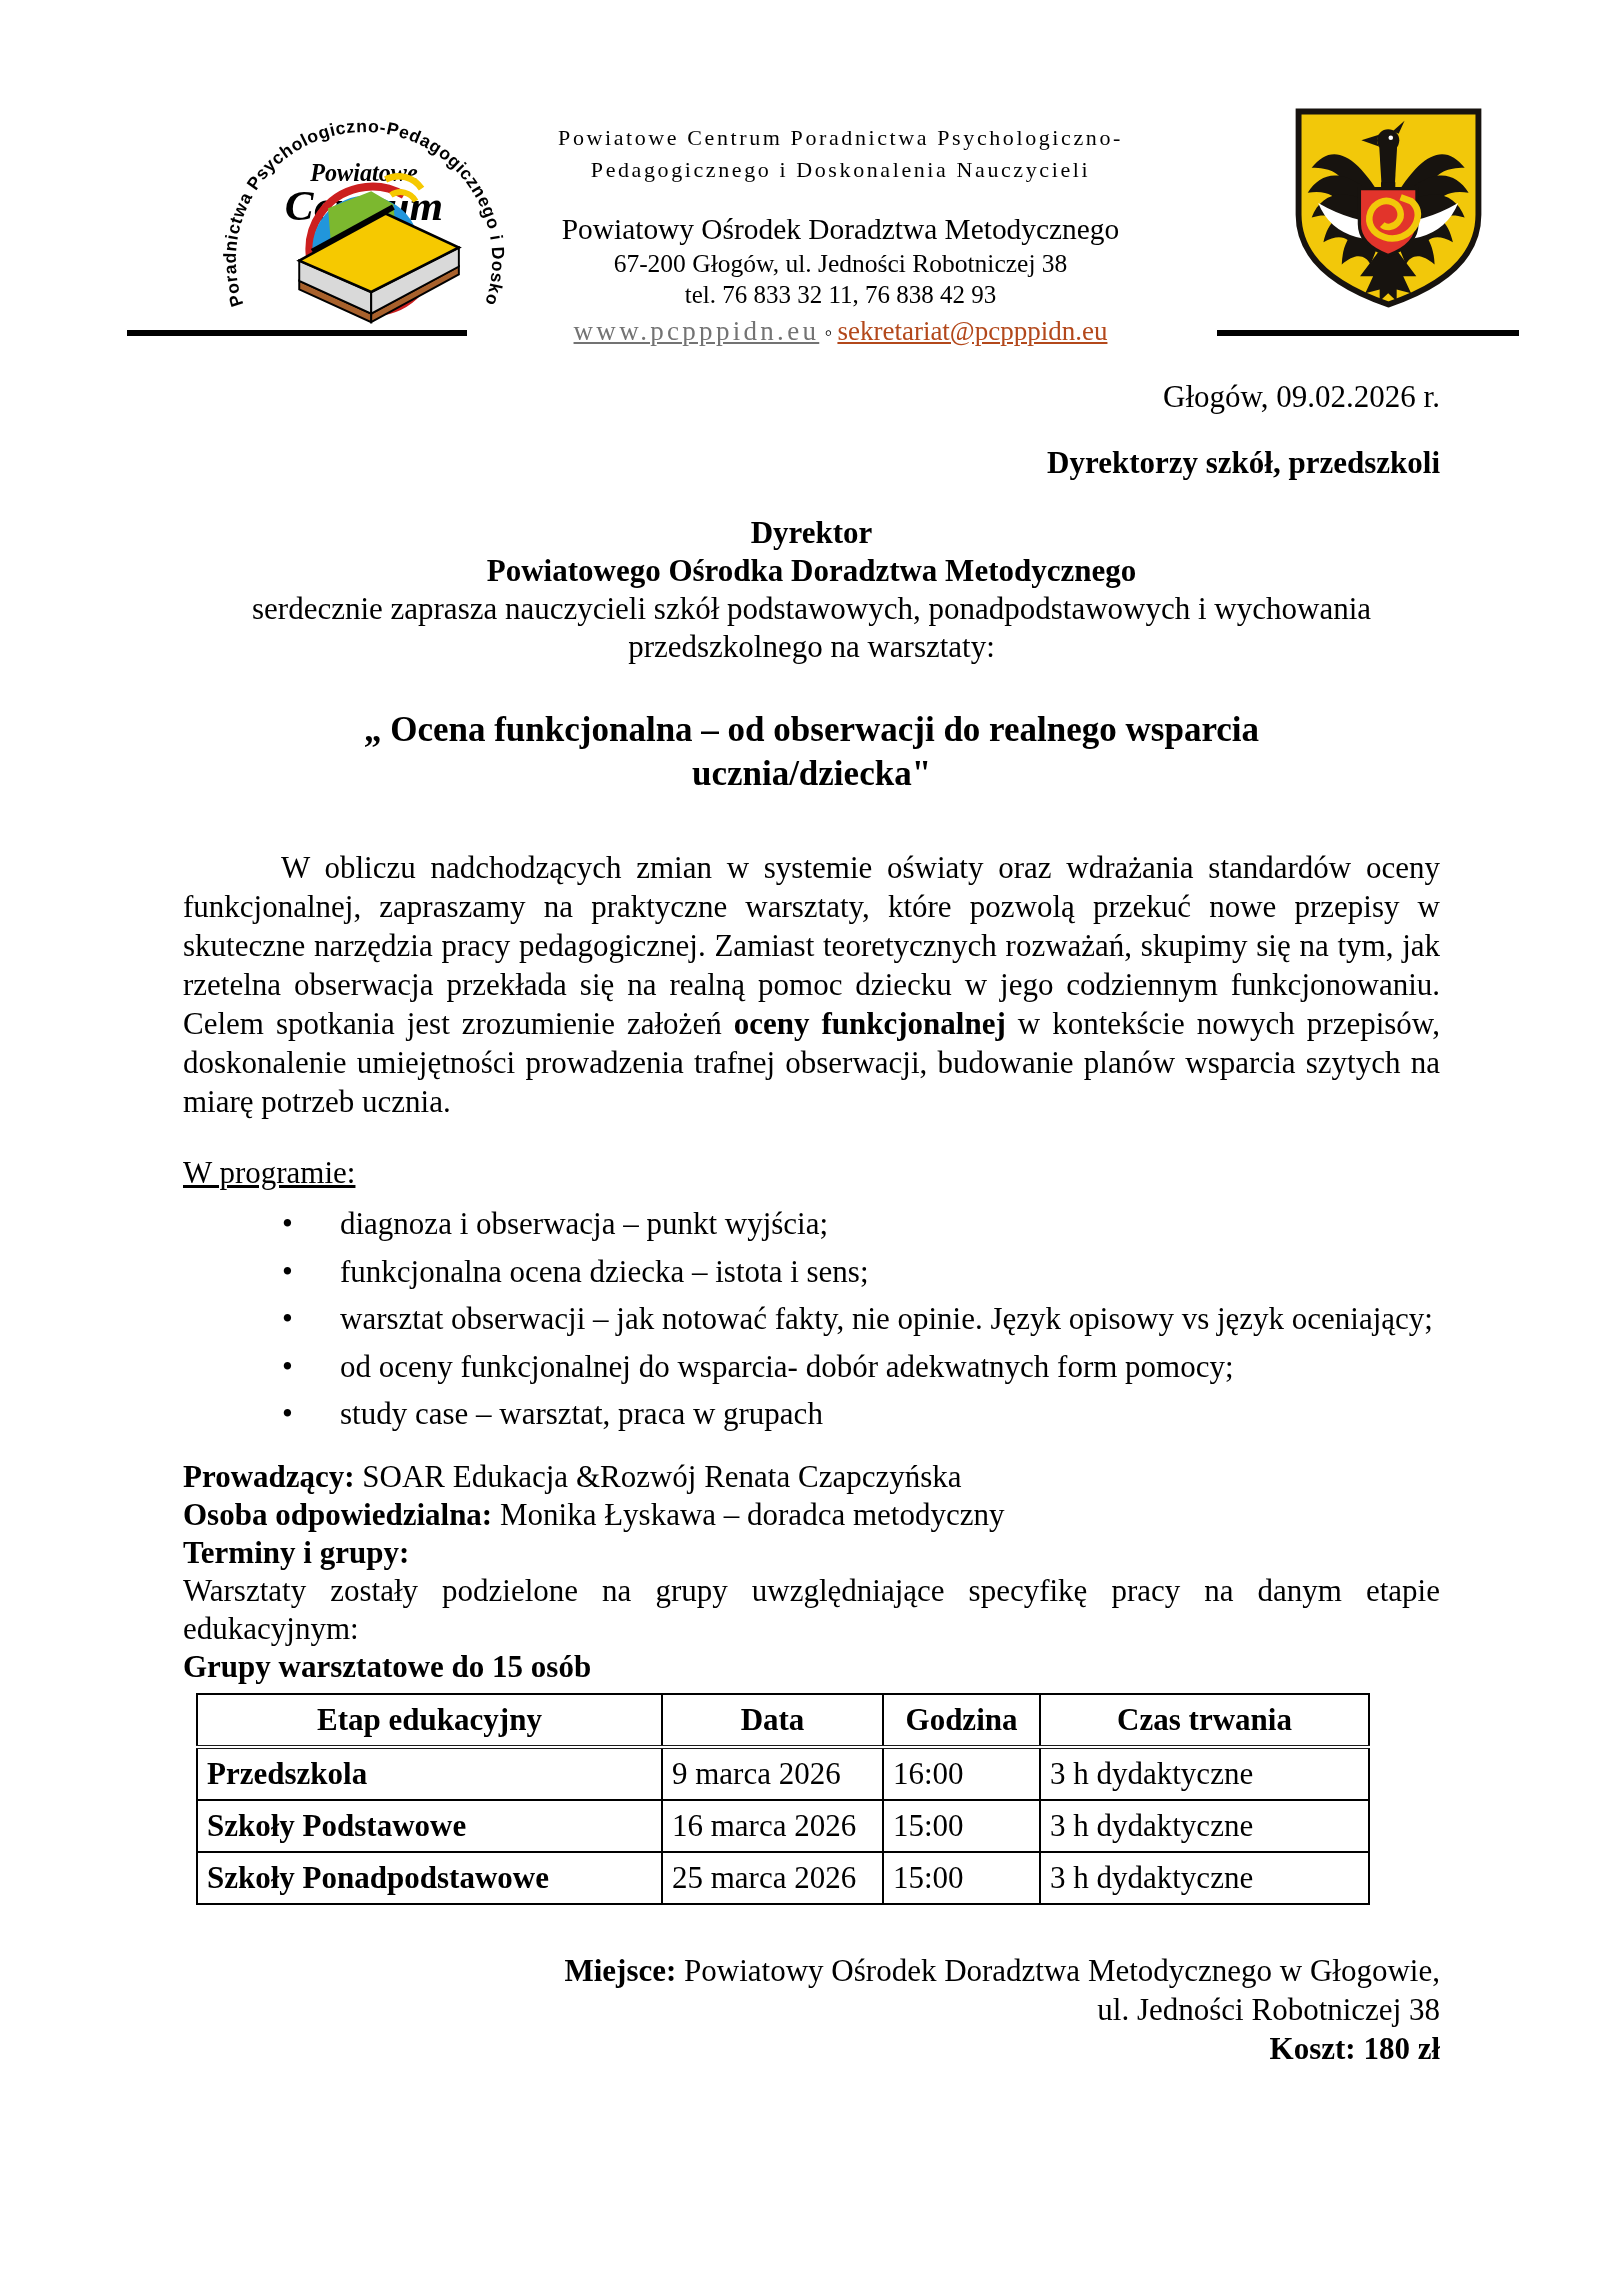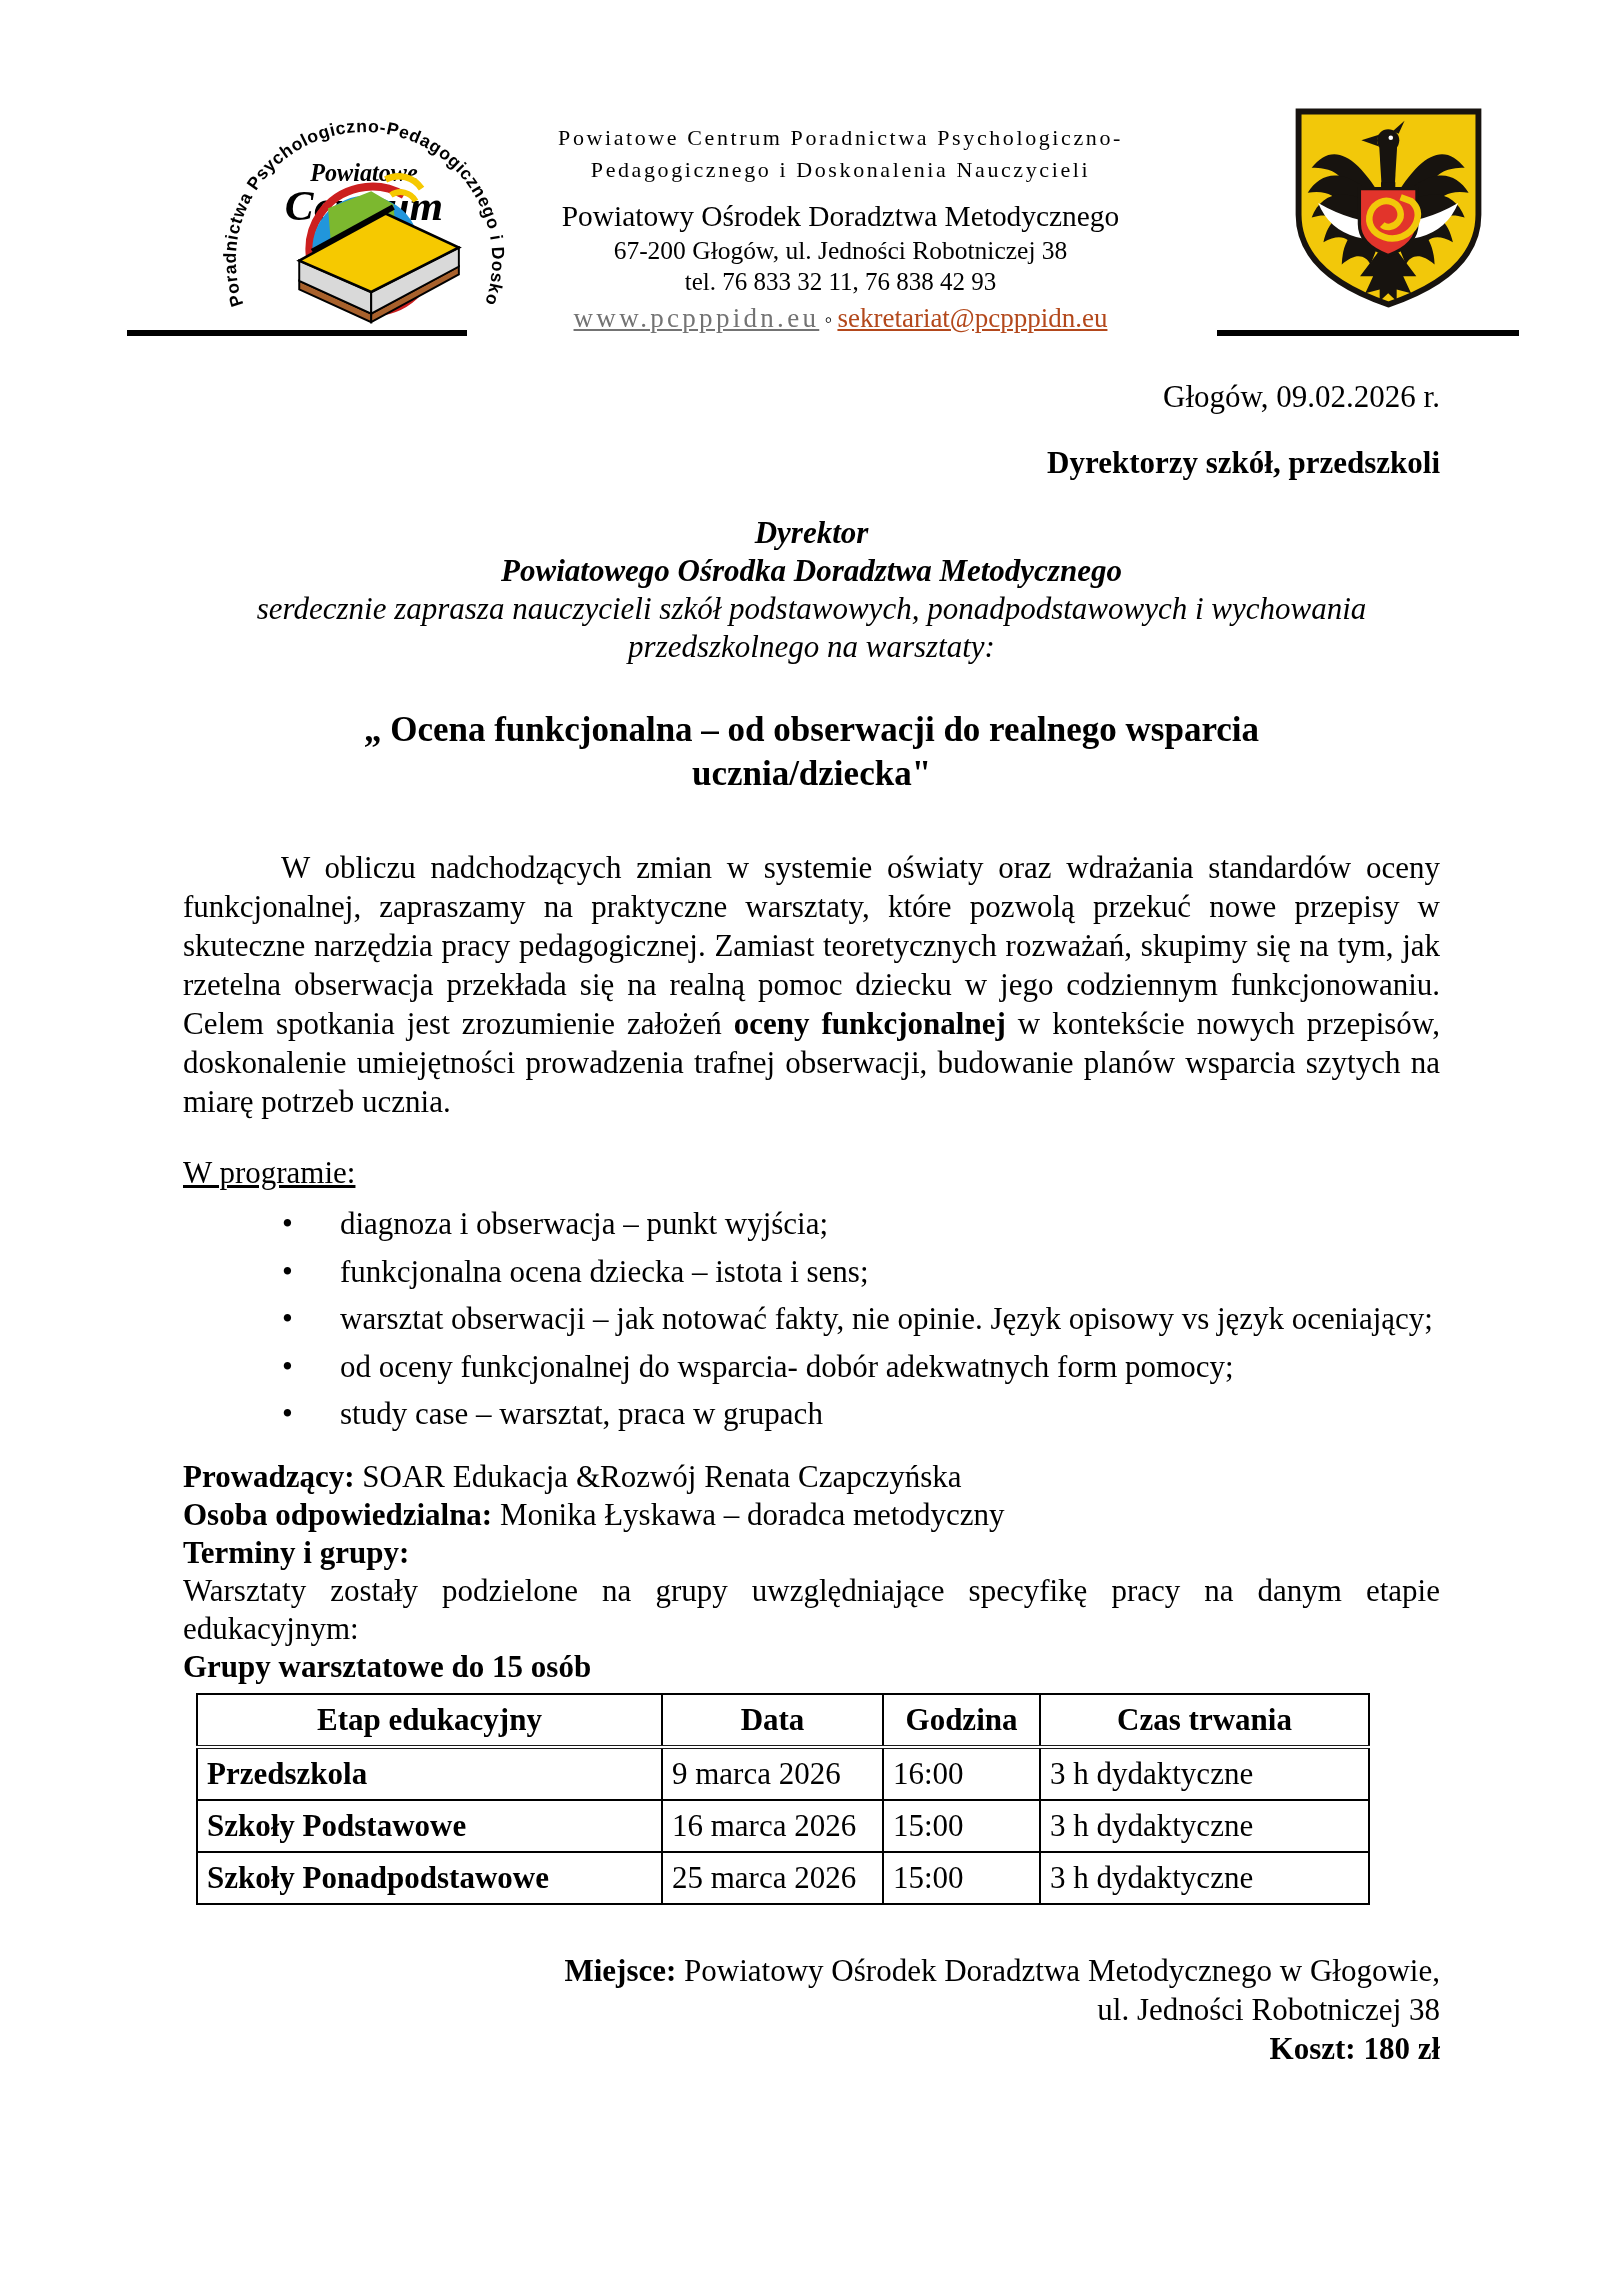"Powiatowy Ośrodek Doradztwa Metodycznego" .unit { margin-top: 11px -> 24px }
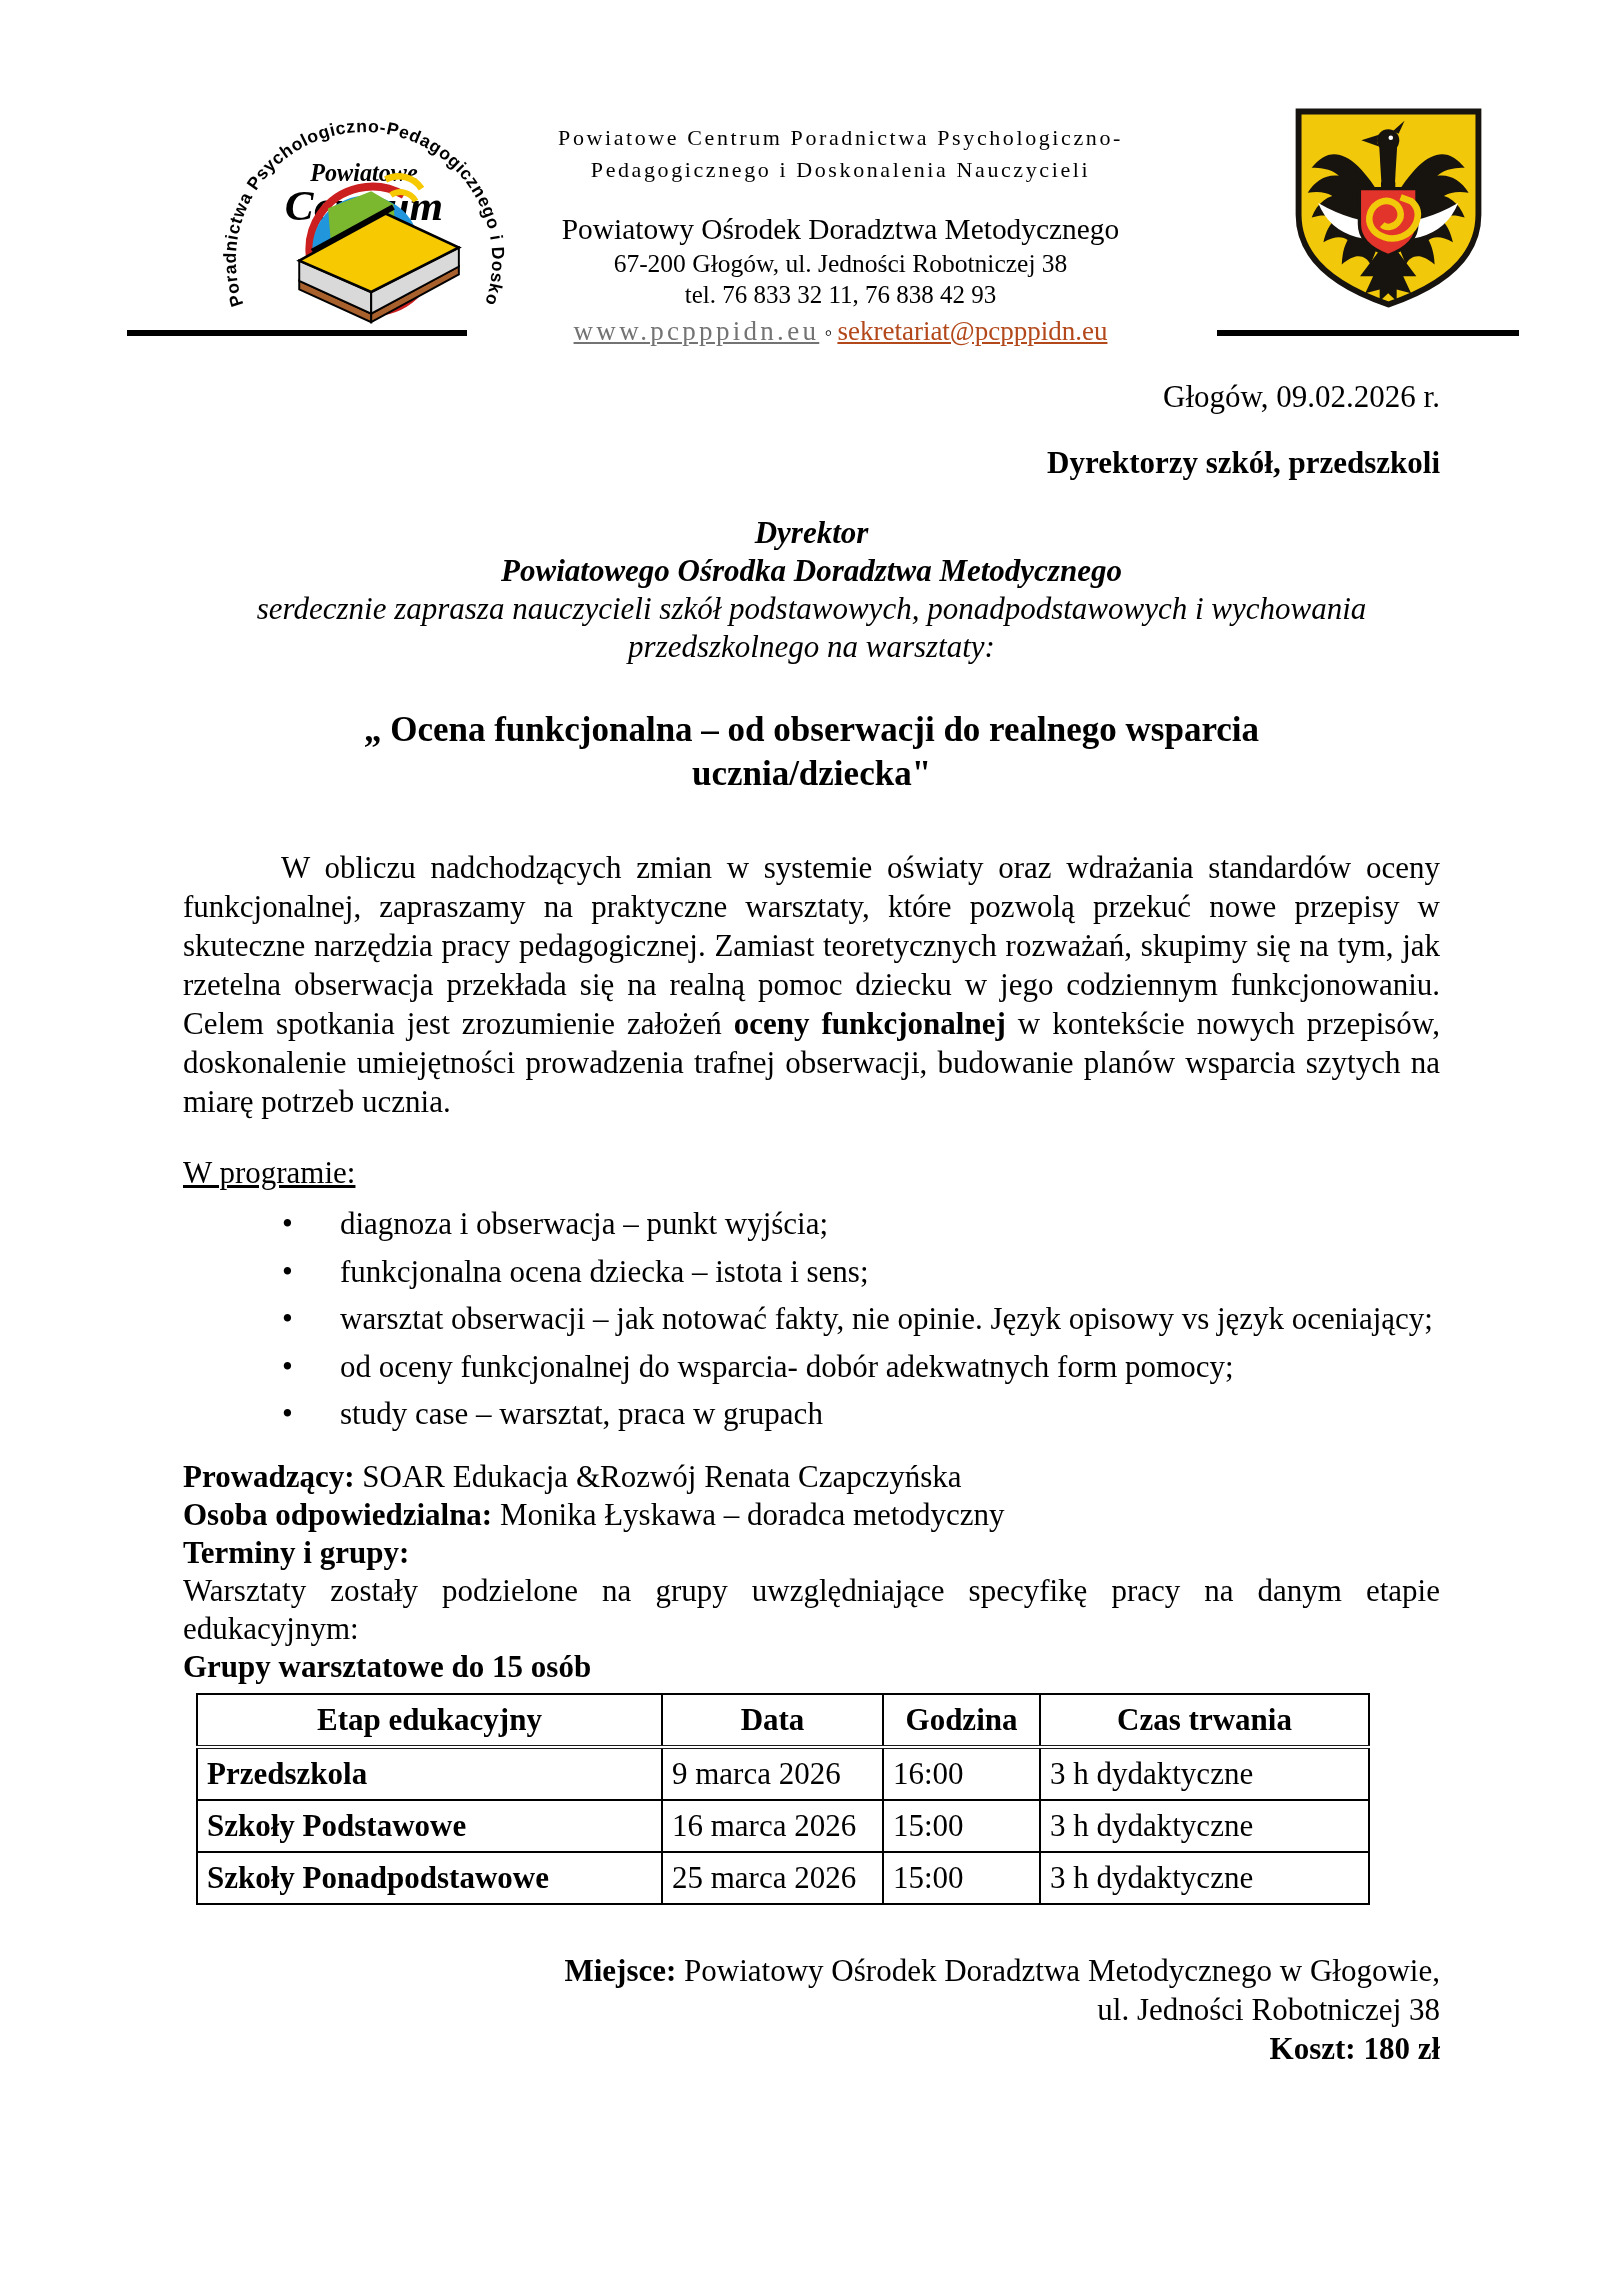"Dyrektor" .intro { font-style: italic -> none }
